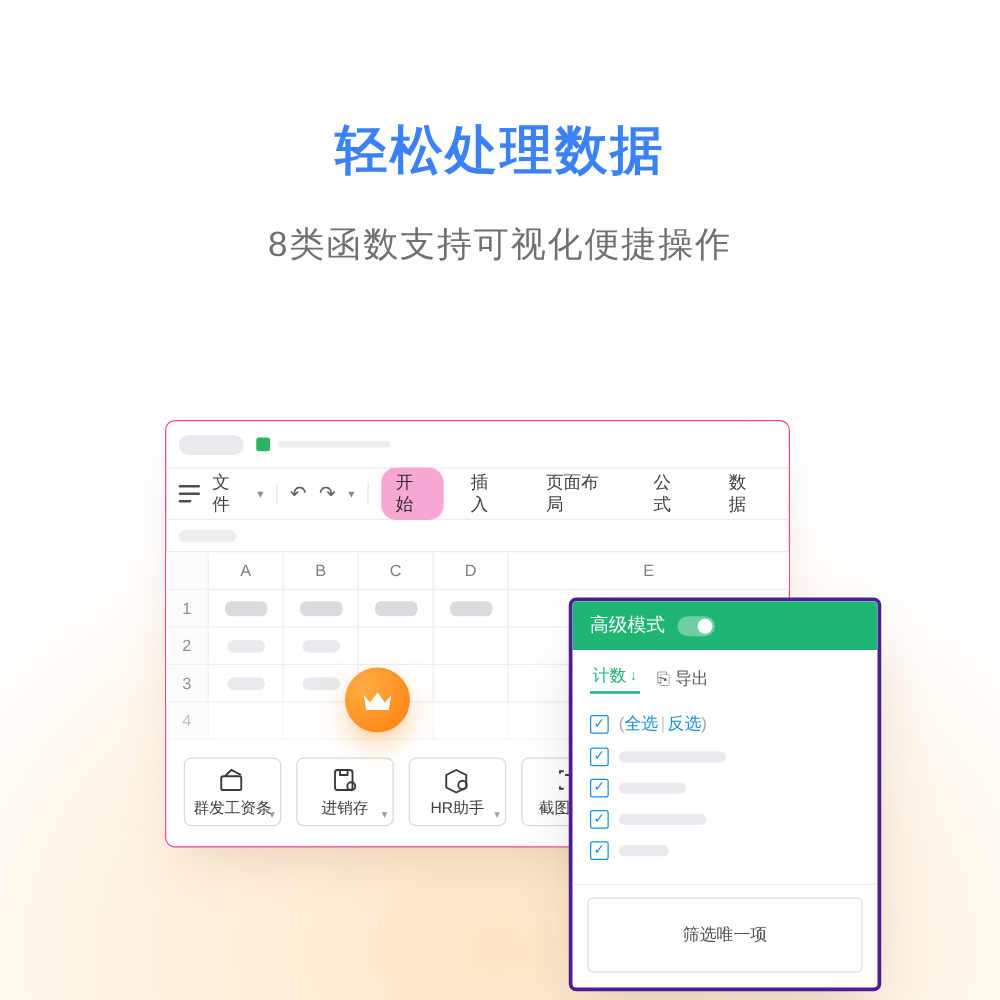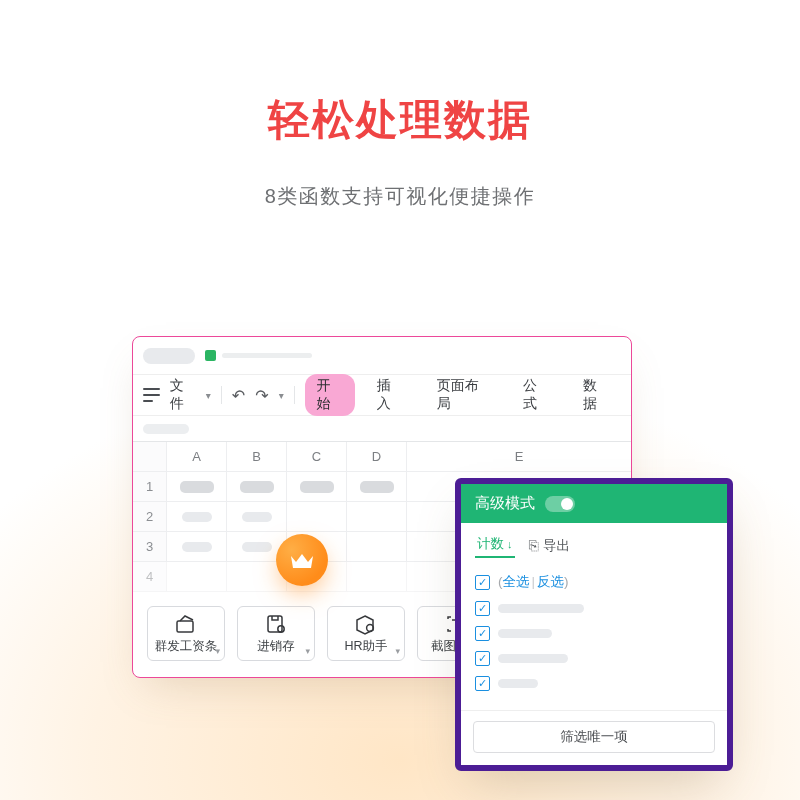"轻松处理数据" .hero-title { color: #ef4444 -> #3b82f6 }
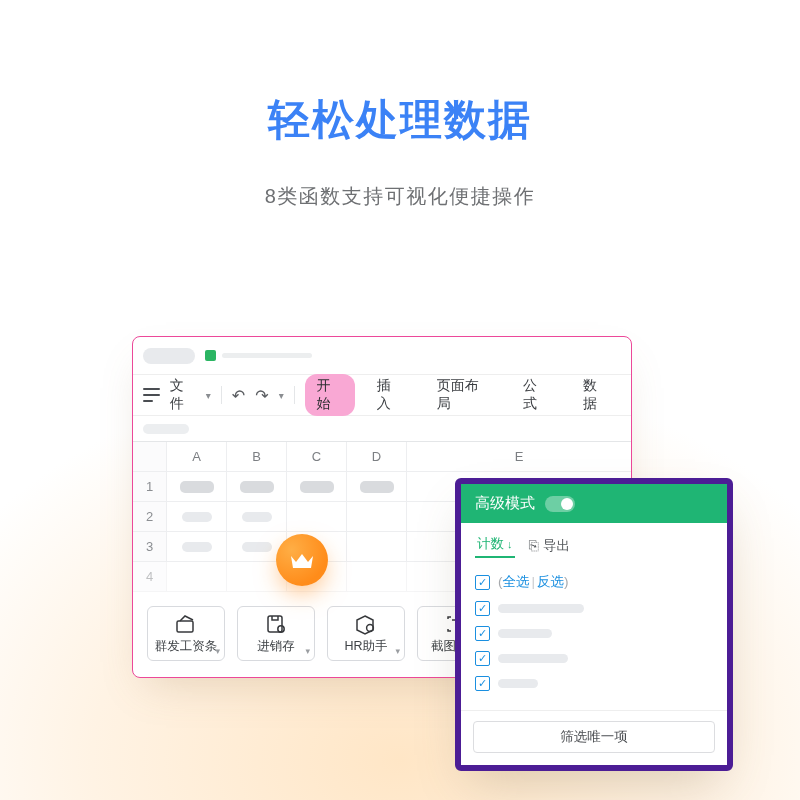"8类函数支持可视化便捷操作" .hero-sub { font-size: 20px -> 28px }
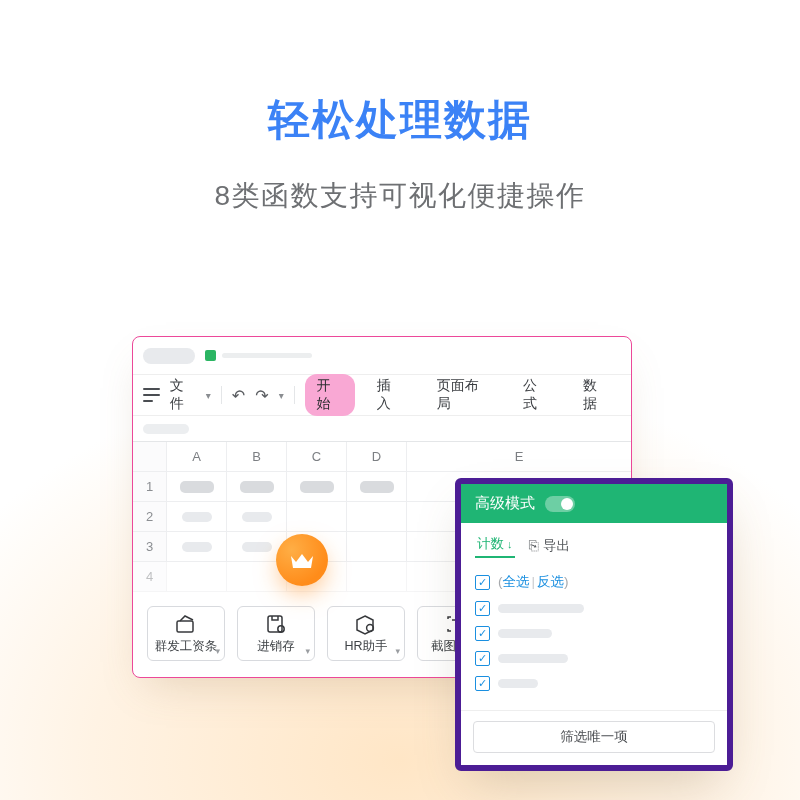"高级模式" .adv-panel { border: 6px solid #4c1d95 -> 3px solid #4c1d95; width: 278px -> 250px }
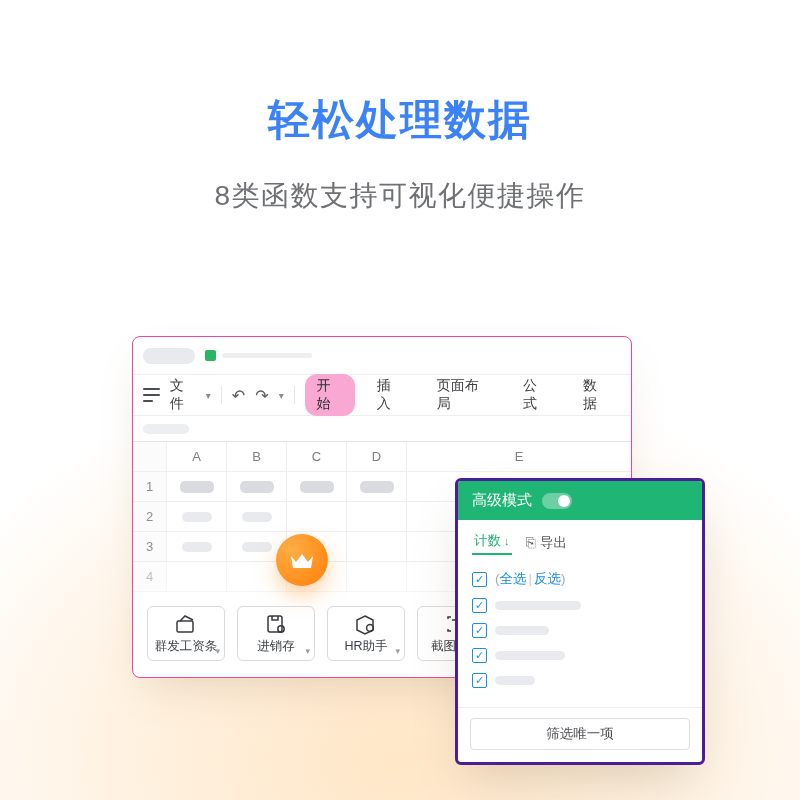"筛选唯一项" .adv-footer .fbtn { padding: 6px 0 -> 20px 0 }
